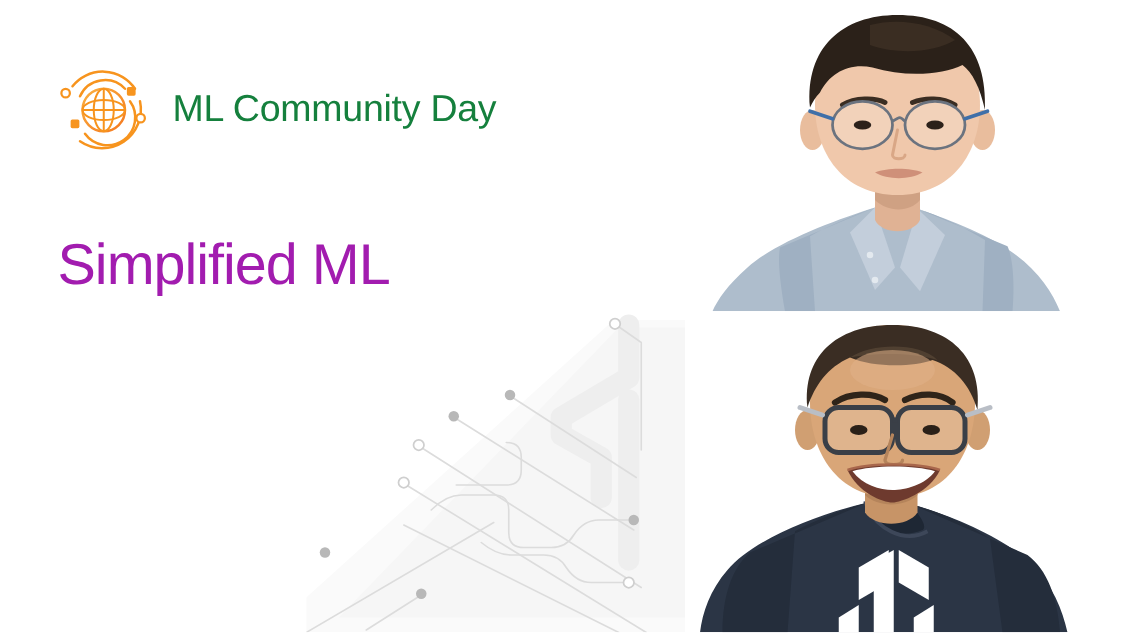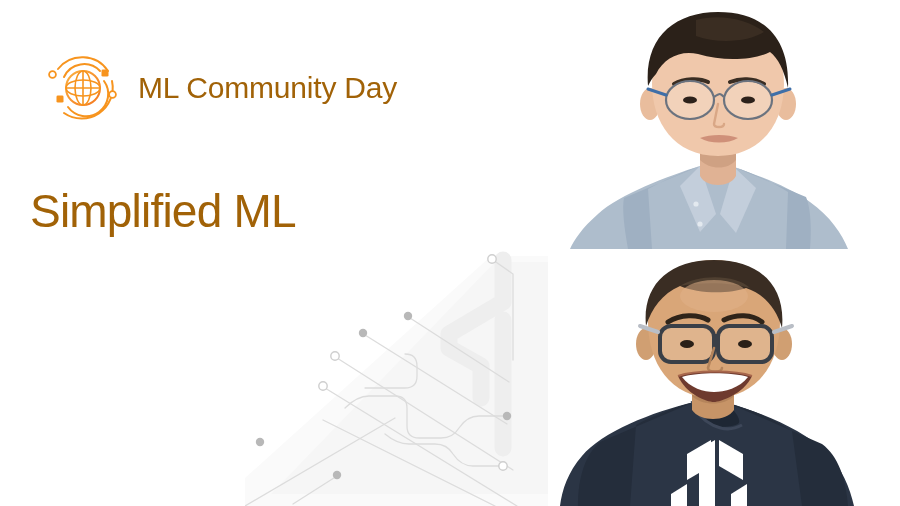"ML Community Day" .brand-text { color: #a16207 -> #15803d }
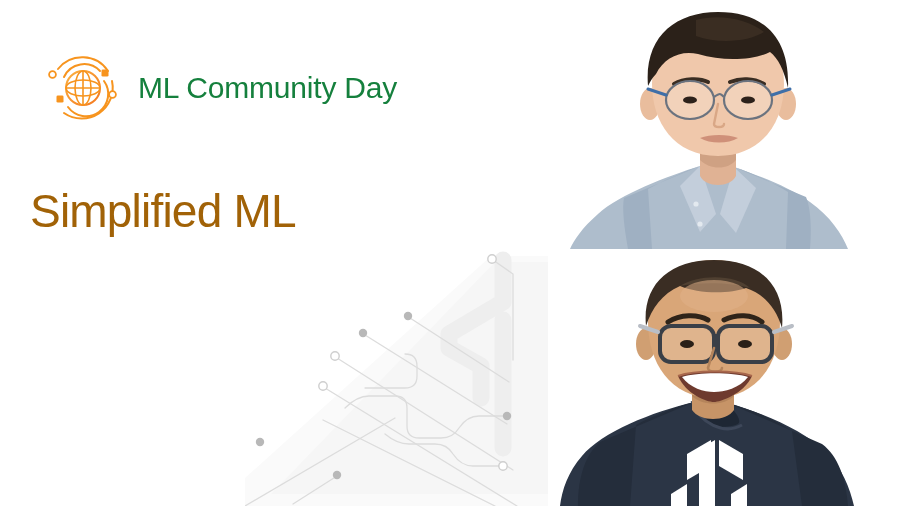"Simplified ML" .headline { color: #a16207 -> #a21caf; left: 30px -> 46px }
